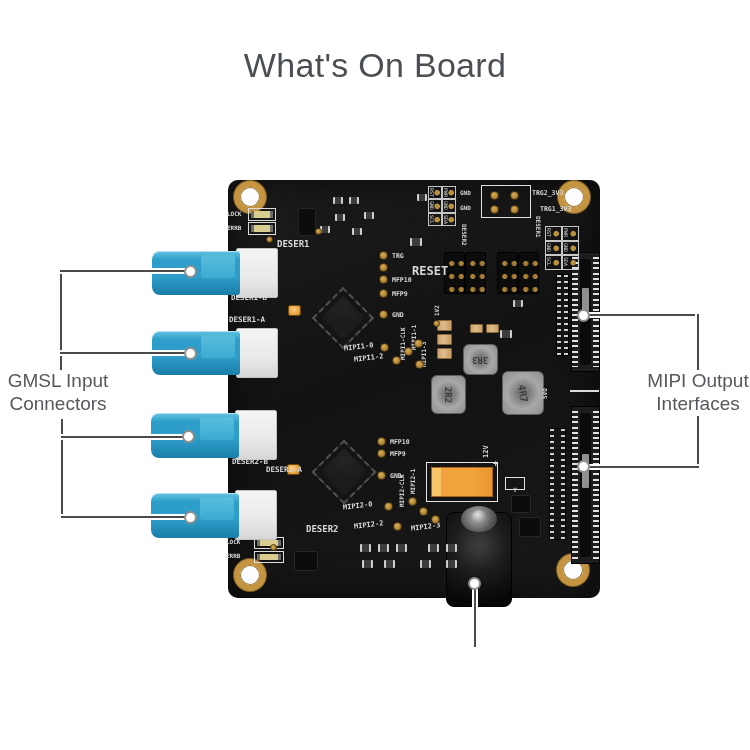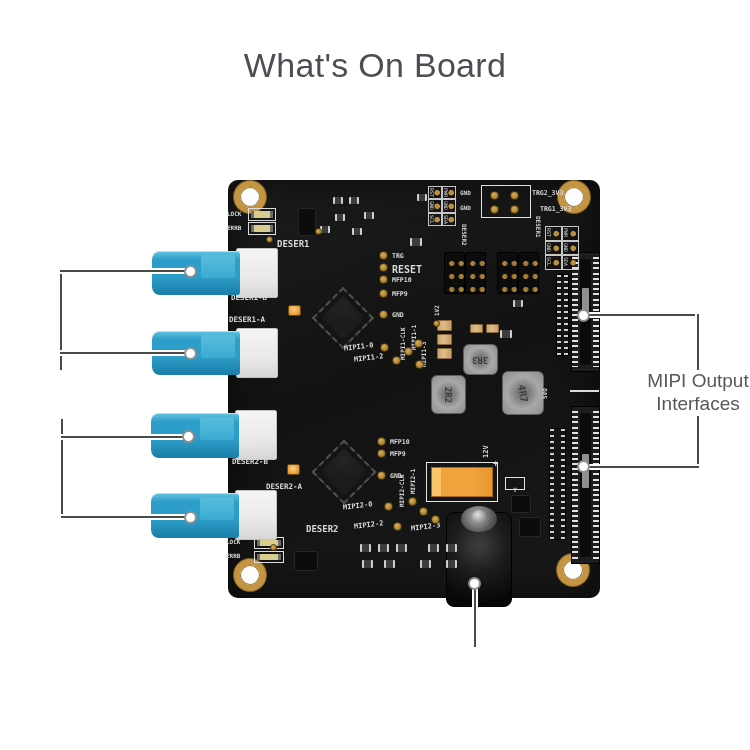"RESET" div.sk { font-size: 10px -> 12px; left: 392px -> 412px }
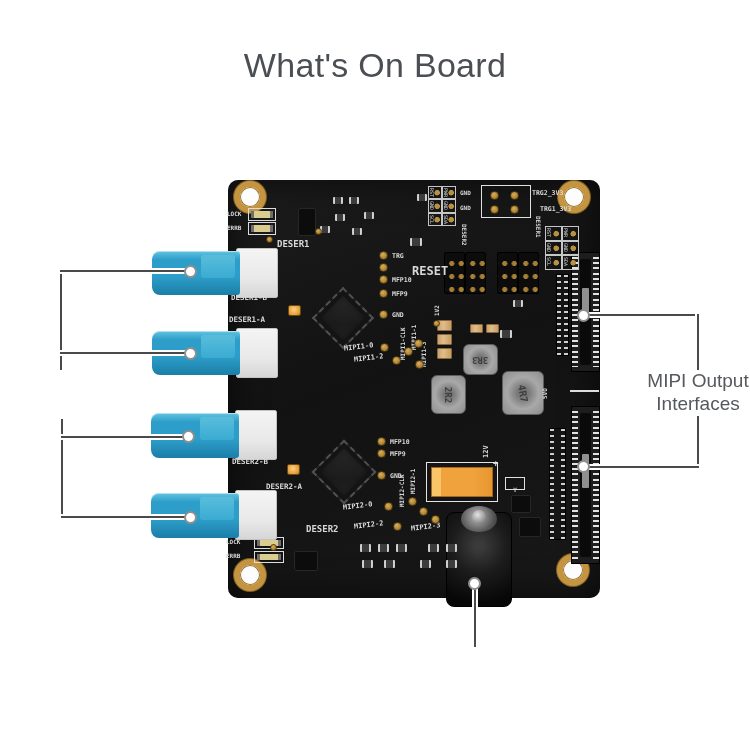"GMSL Input" div.callout-label { html: none -> <div> <div>GMSL Input</div> <div>Connectors</div> </div> }
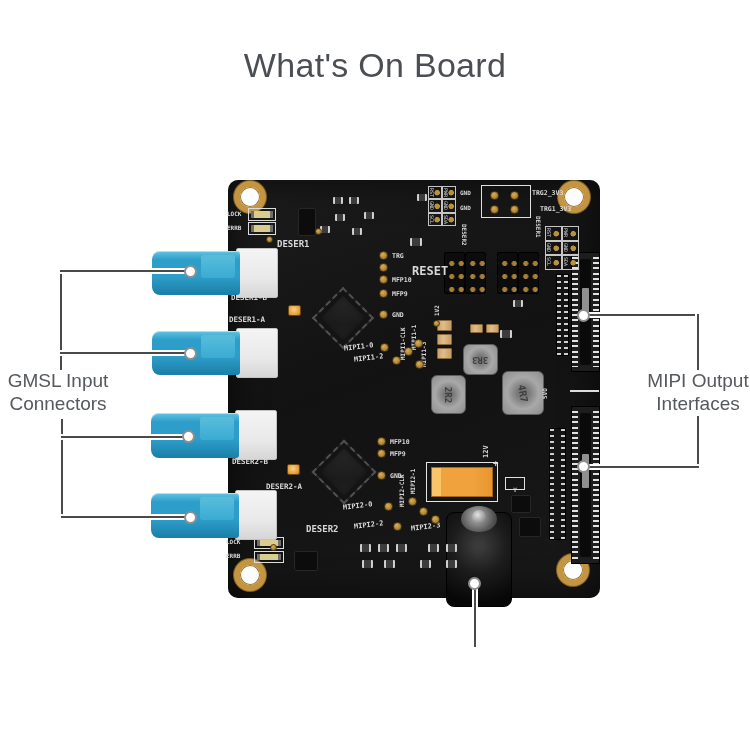"DESER2-A" div.sk { top: 483px -> 466px }
